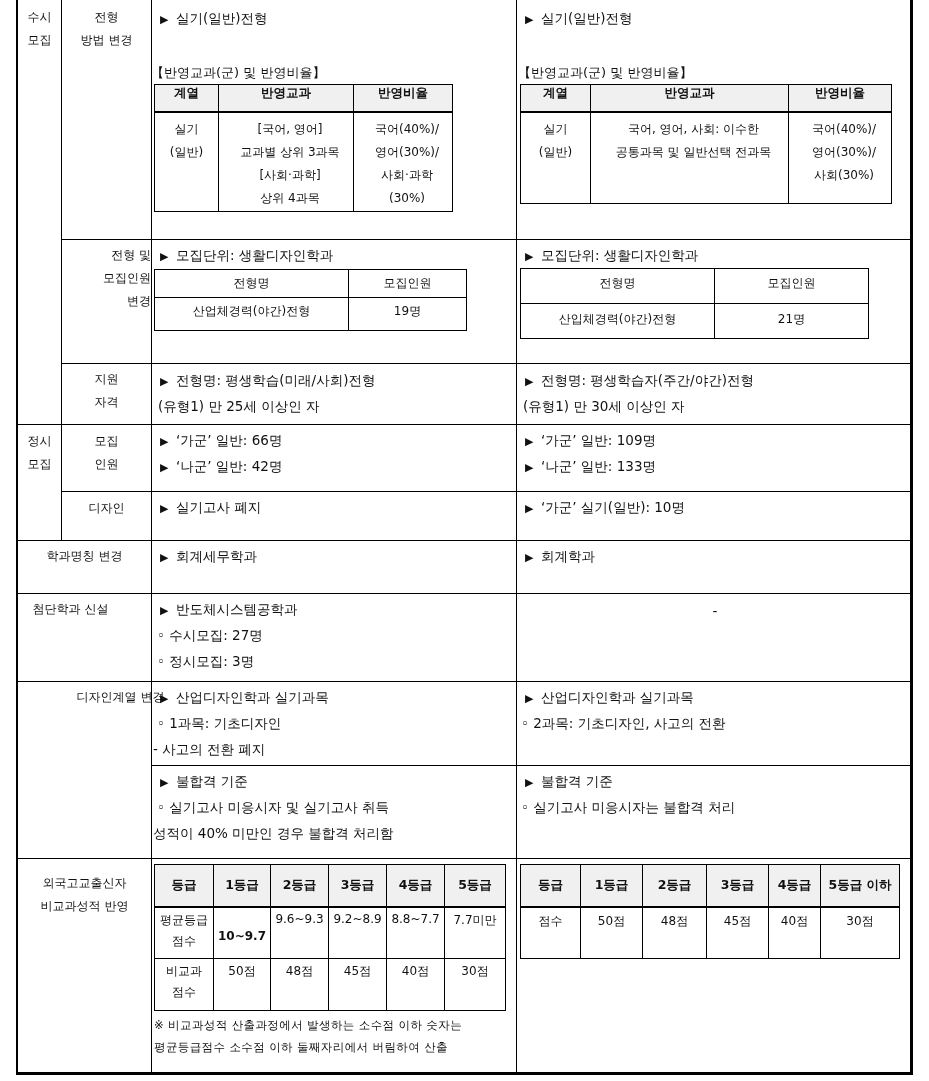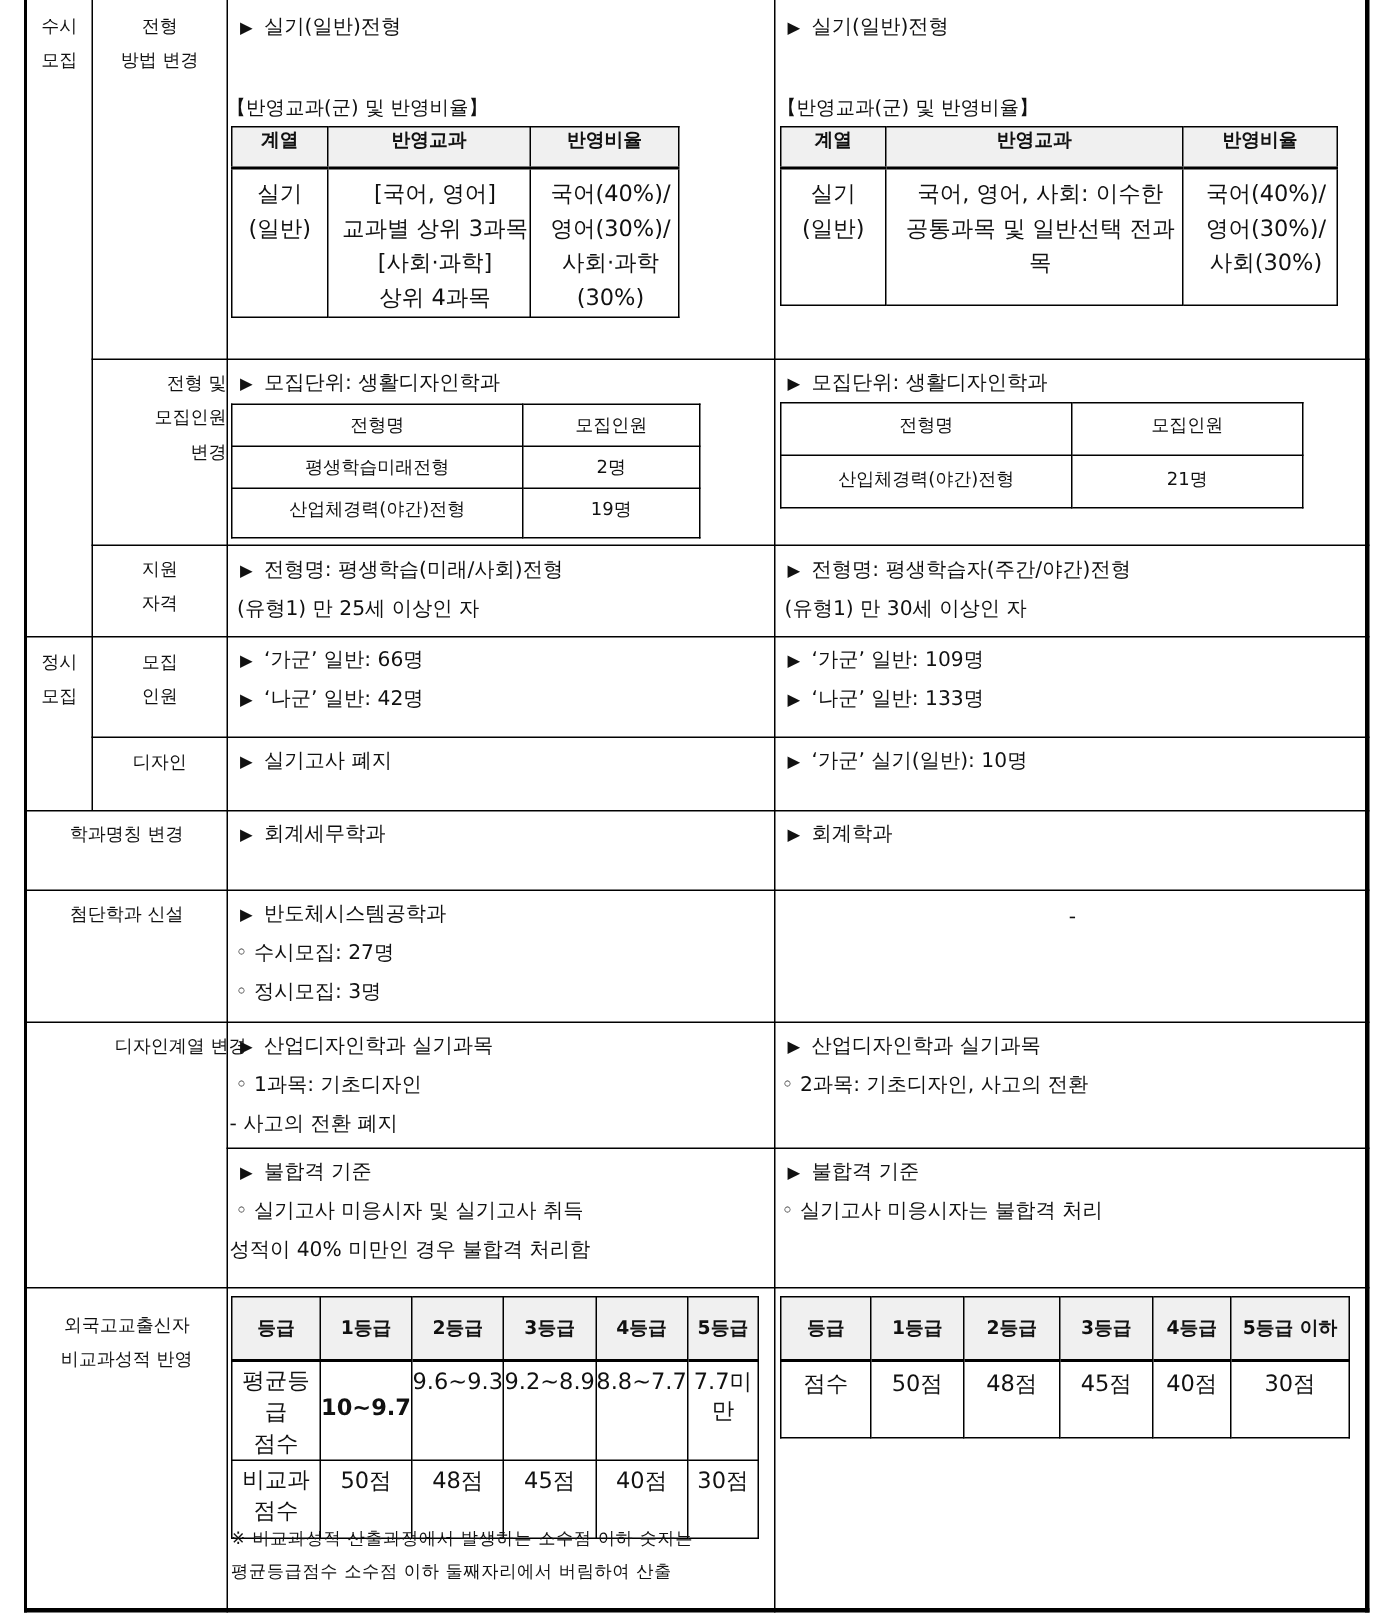"실기" .small { font-size: 15px -> 12px }
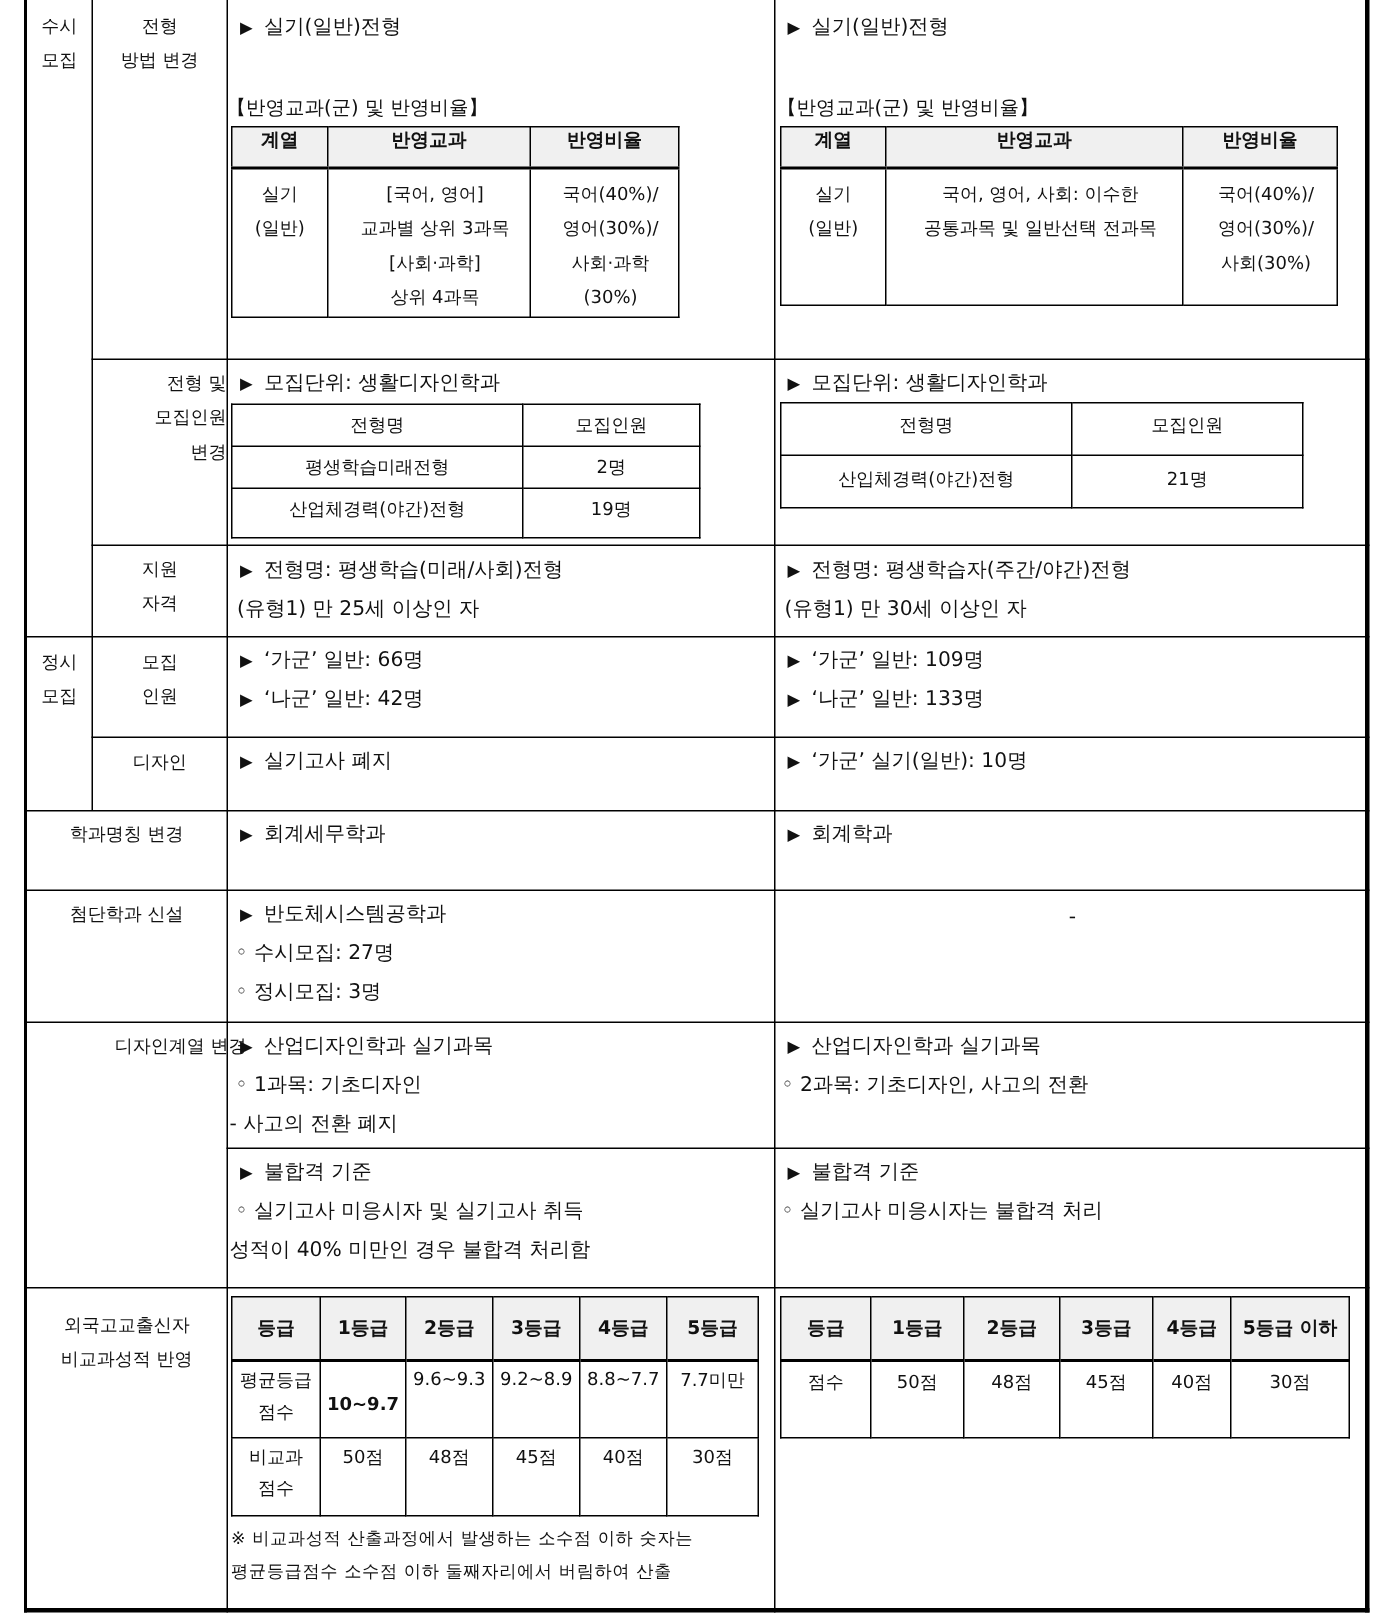"평생학습미래전형" tr { html: <tr> <td>평생학습미래전형</td> <td>2명</td> </tr> -> none }
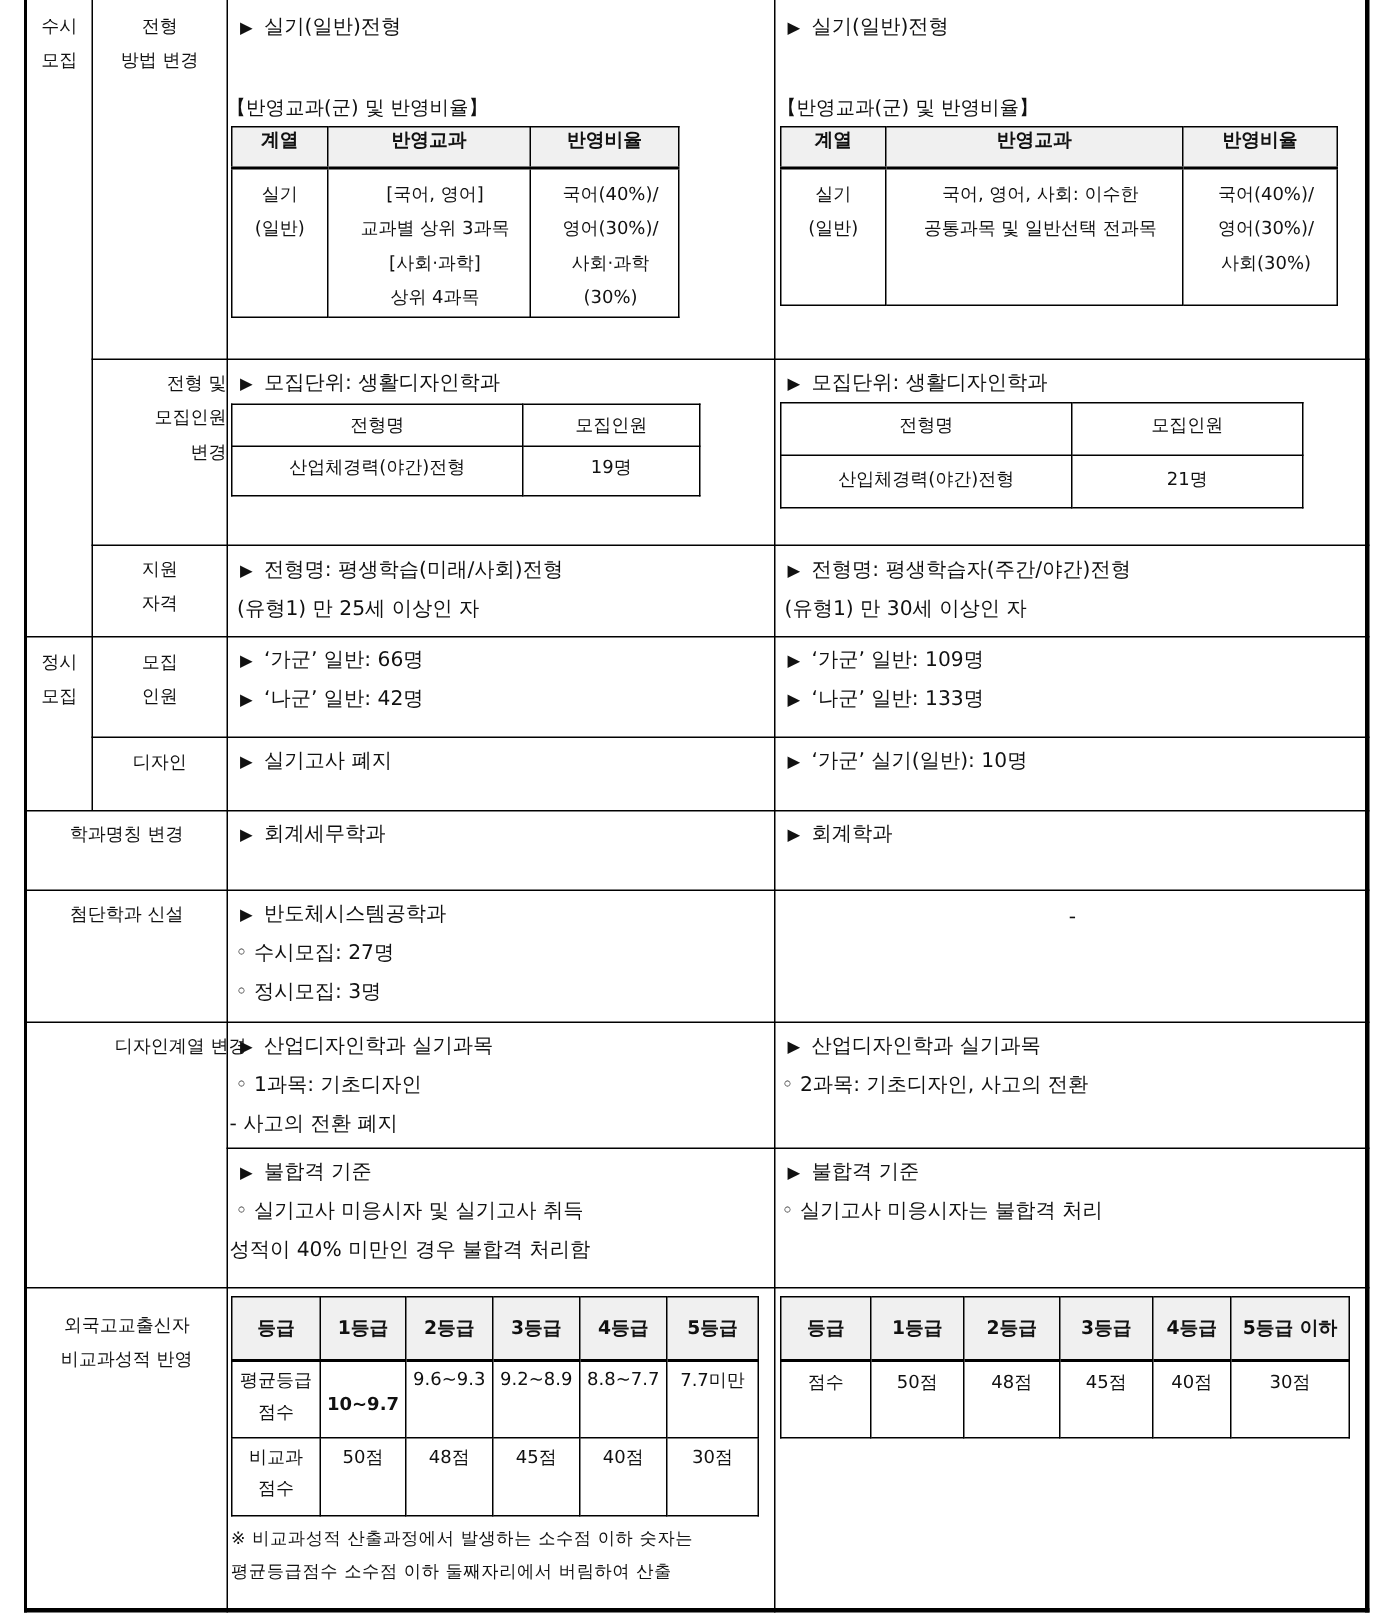"첨단학과 신설" div.cell { left: 18px -> 4px }
